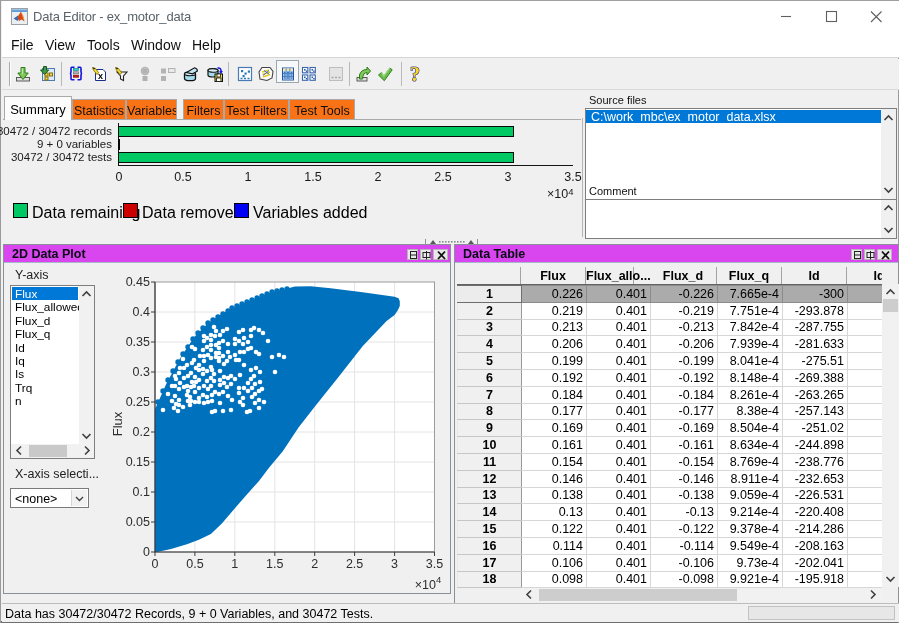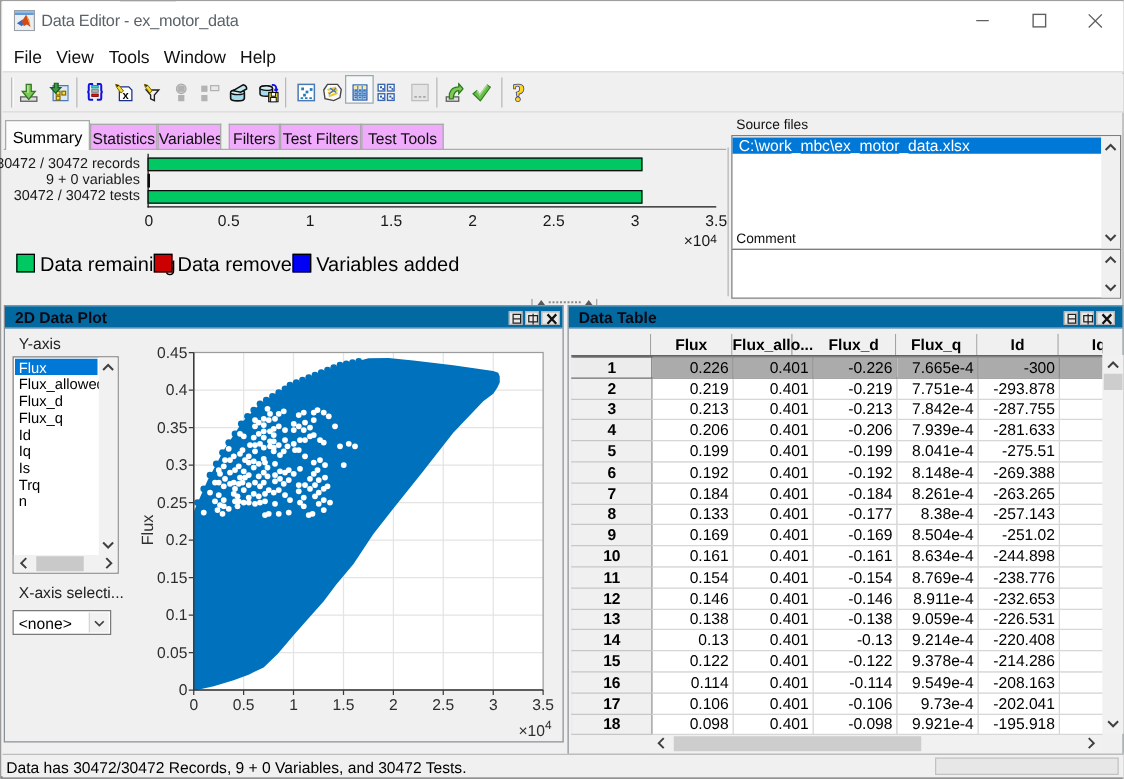"Statistics" .tab { background: #f0abfc -> #f97316 }
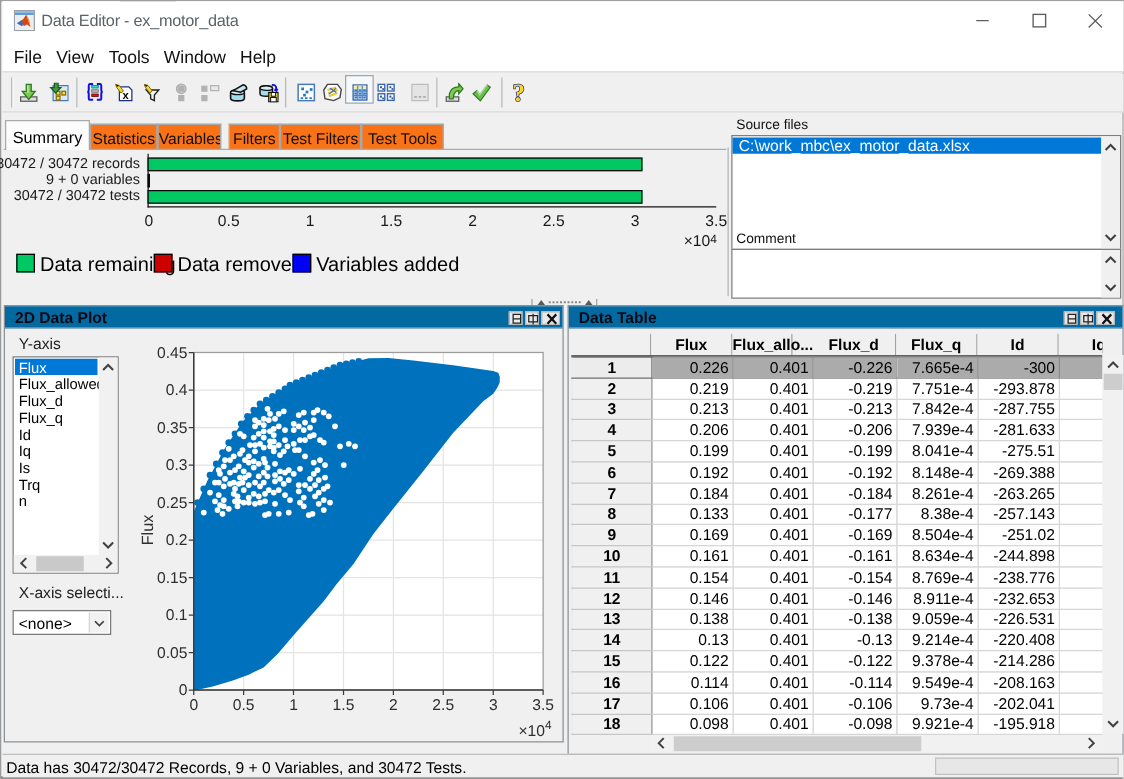"2D Data Plot" .phead { background: #0369a1 -> #d946ef }
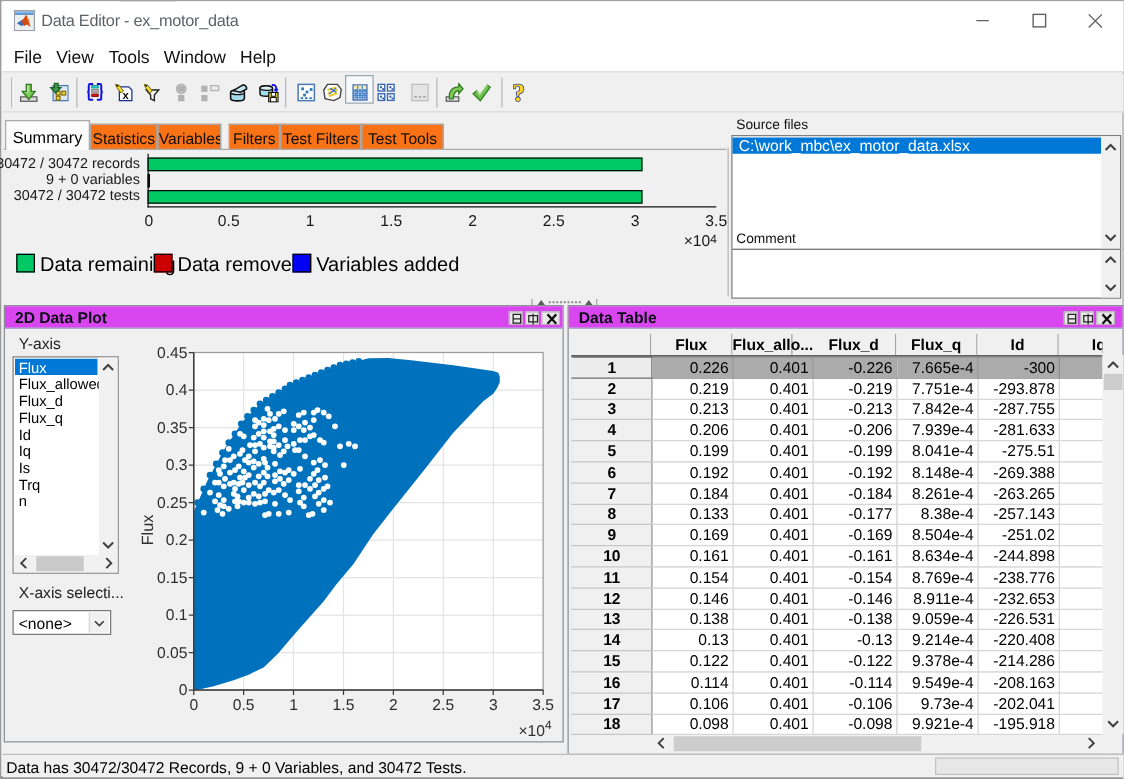"0.133" td { text: 0.133 -> 0.177 }
